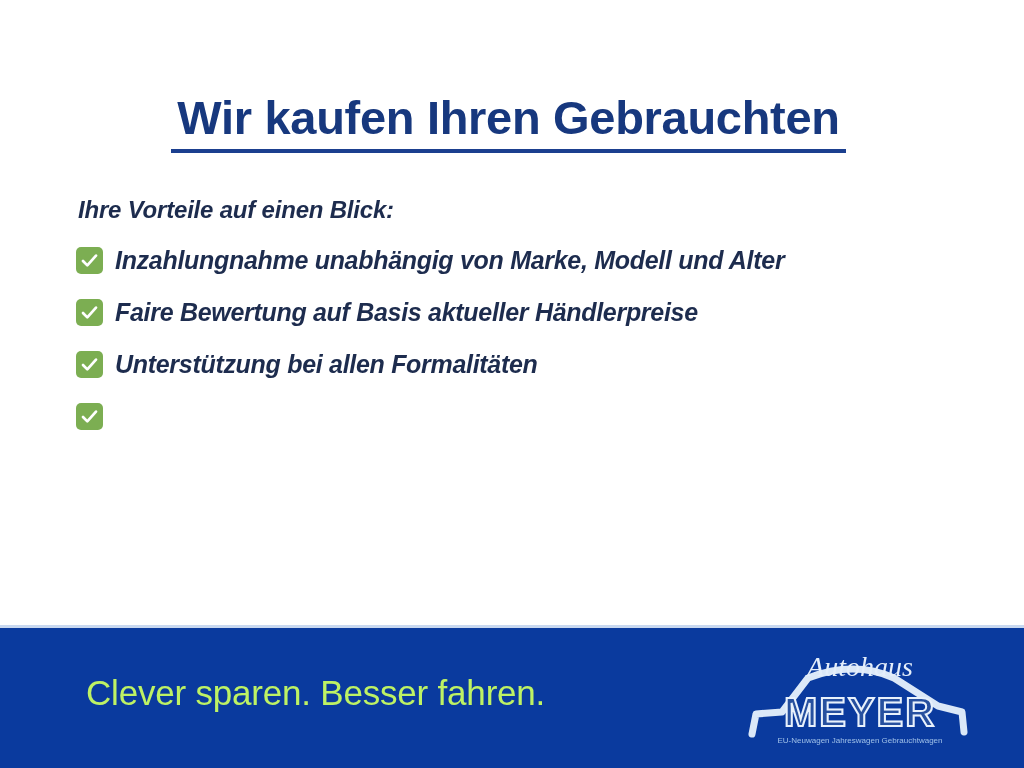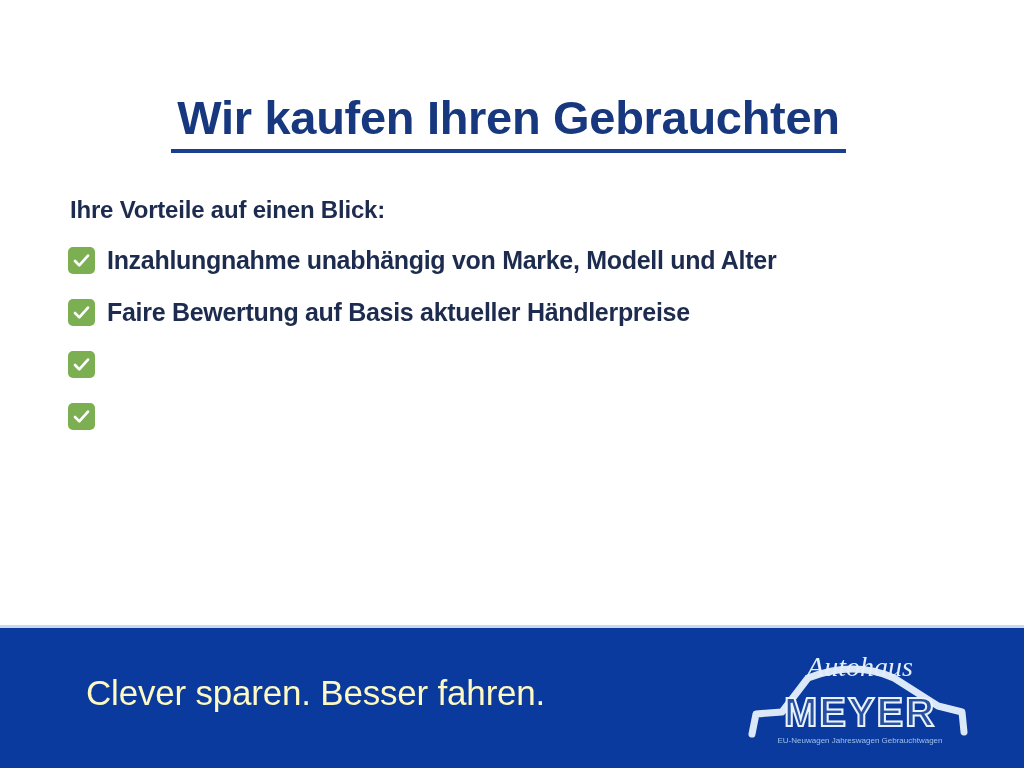"Ihre Vorteile auf einen Blick:" .benefits { font-style: none -> italic; left: 68px -> 76px }
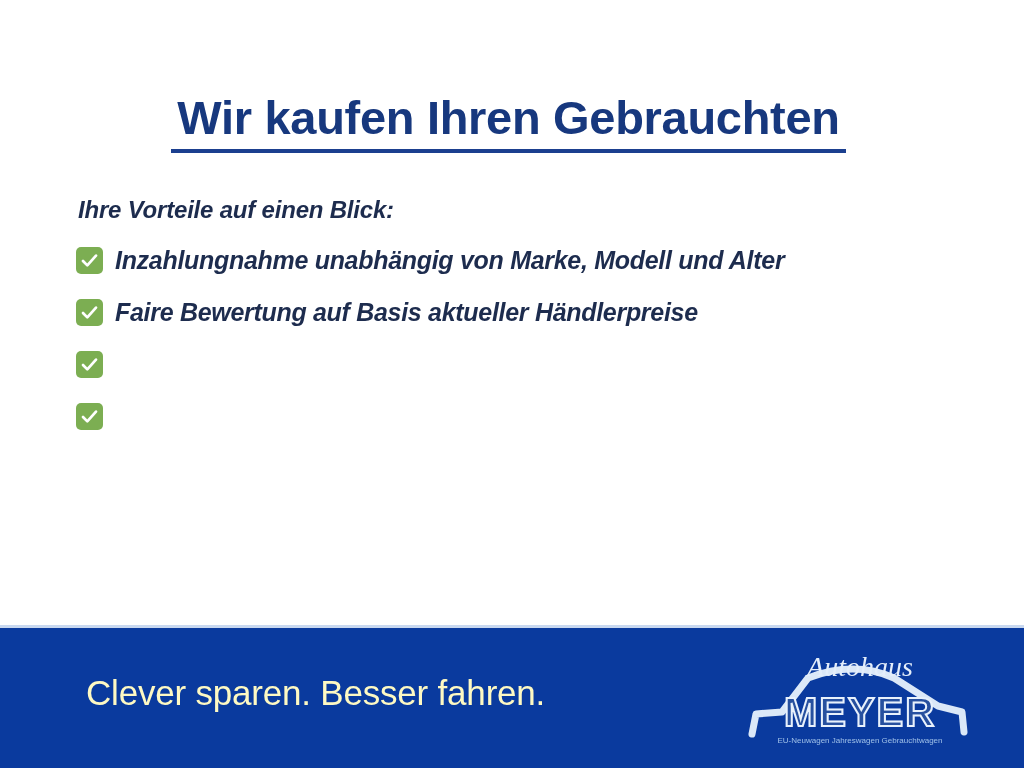"Unterstützung bei allen Formalitäten" span.benefit-text { html: none -> <span>Unterstützung bei allen Formalitäten</span> }
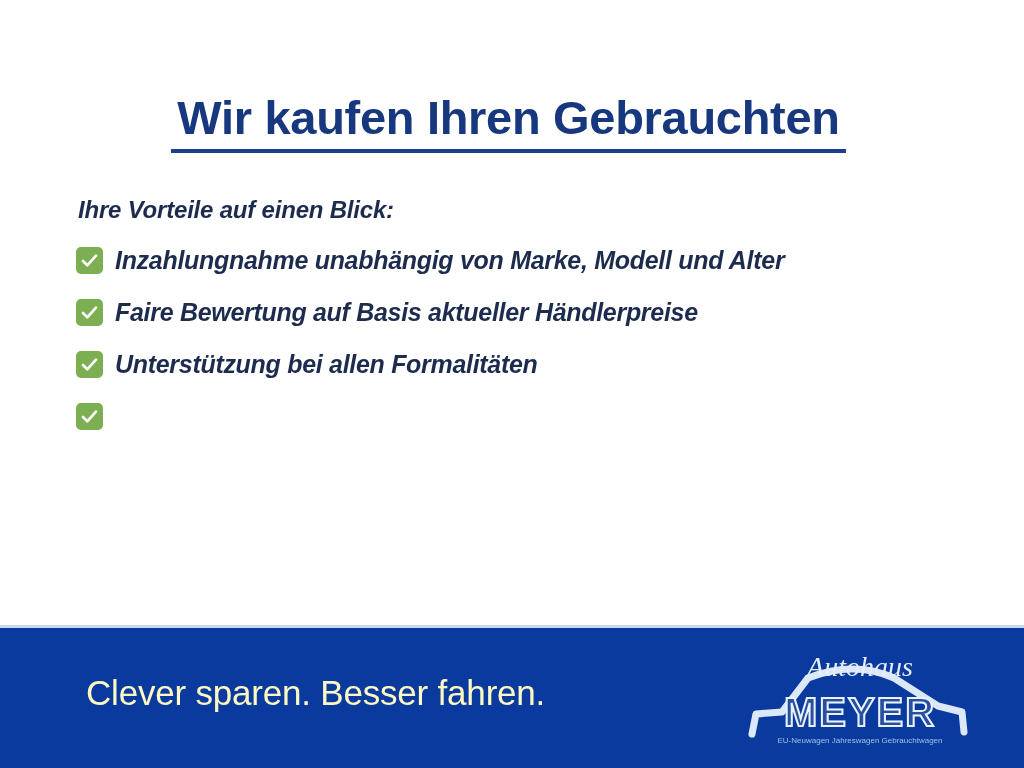"Clever sparen. Besser fahren." .tagline { color: #fef9c3 -> #bef264 }
